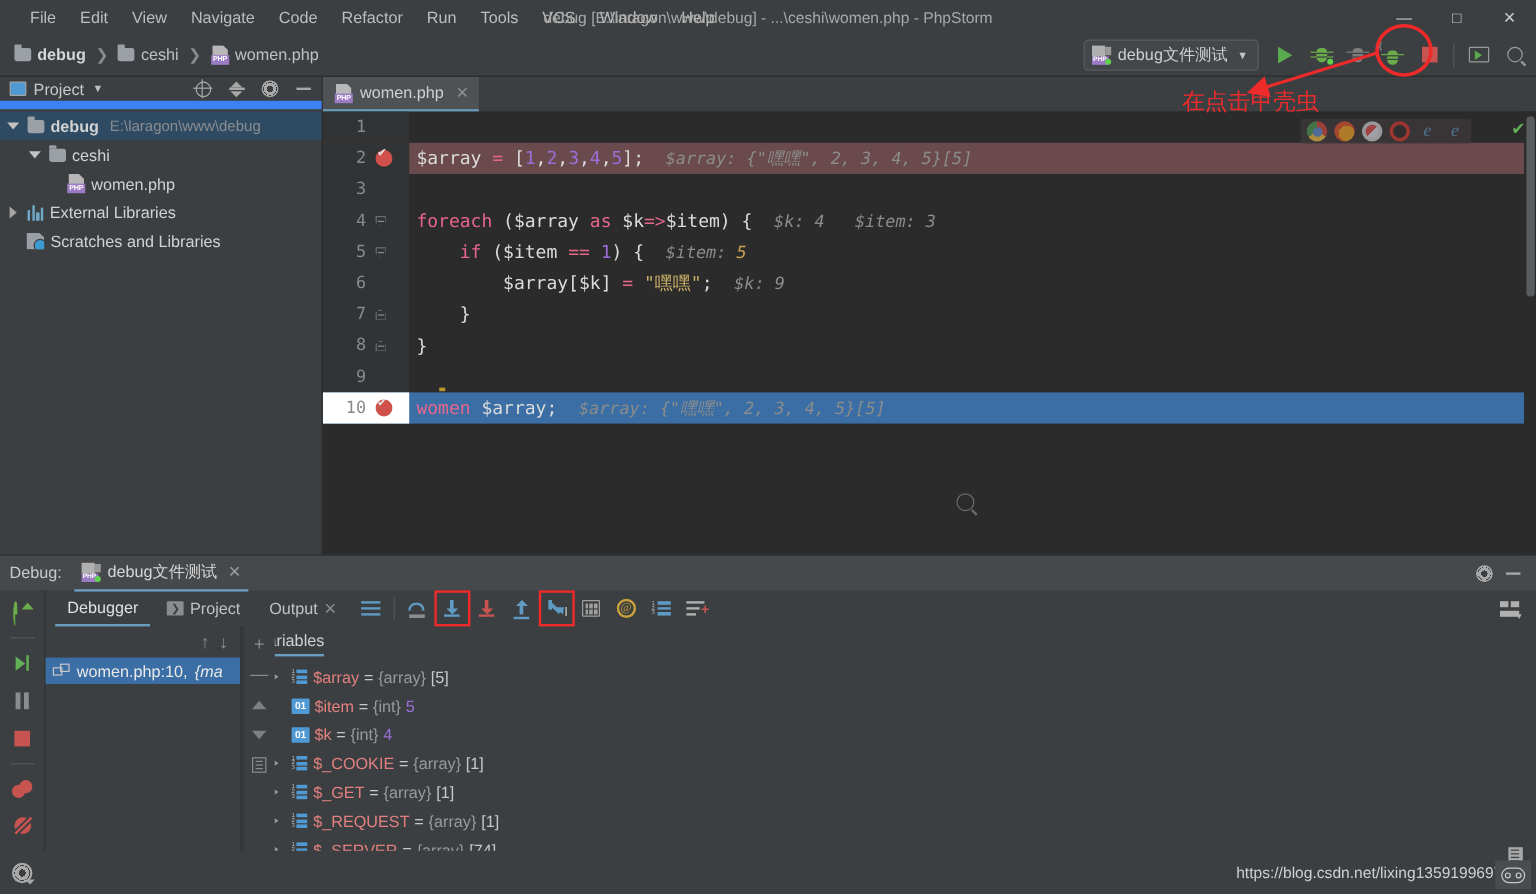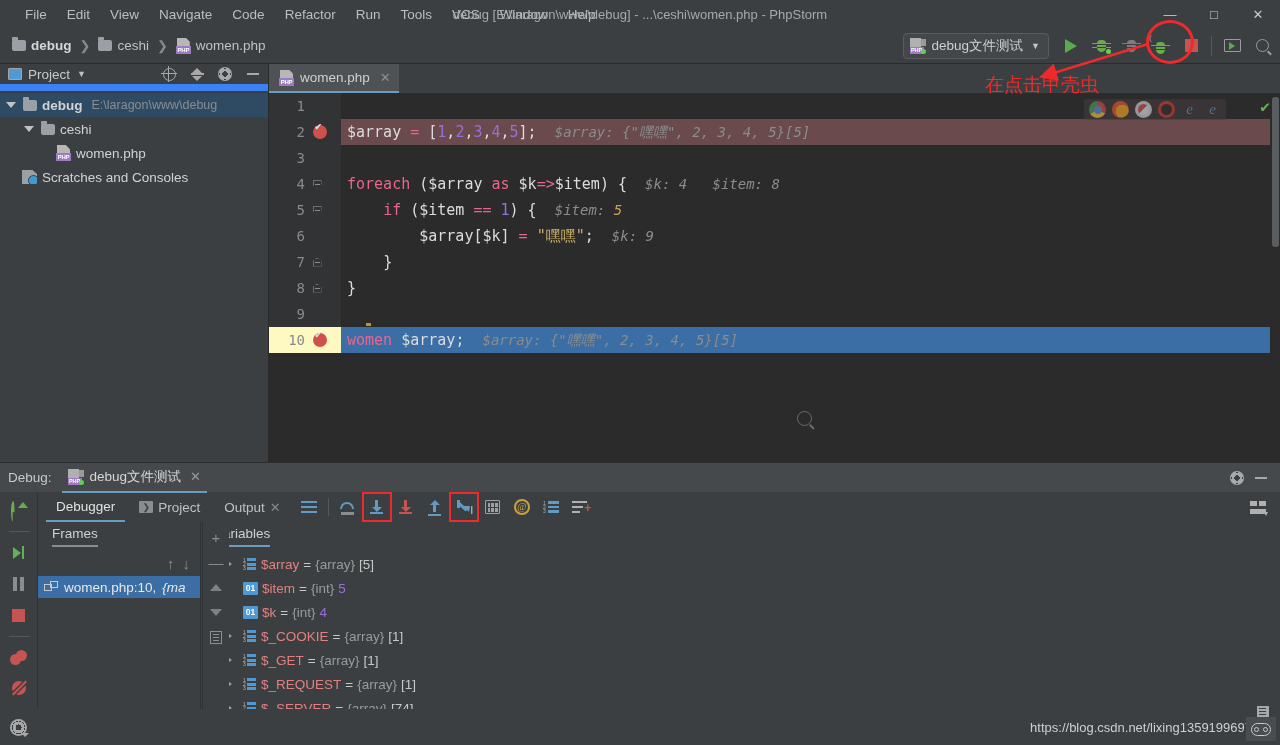"External Libraries" div.tree-row { html: none -> <div> <span> <i></i> </span> <span> <span></span> <span></span> <span></span> <span></span> </span> <span>External Libraries</span> </div> }
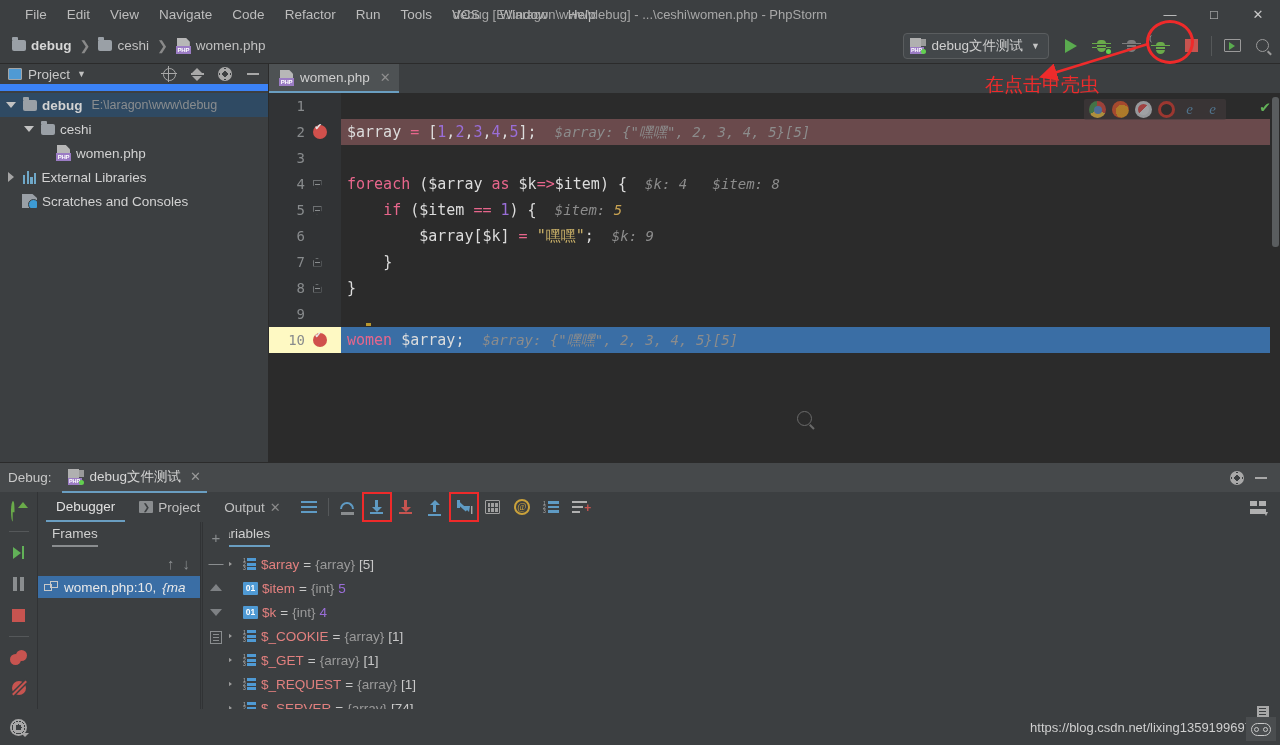"$k: 4 $item: 8" span.inline-val { text: 8 -> 3 }
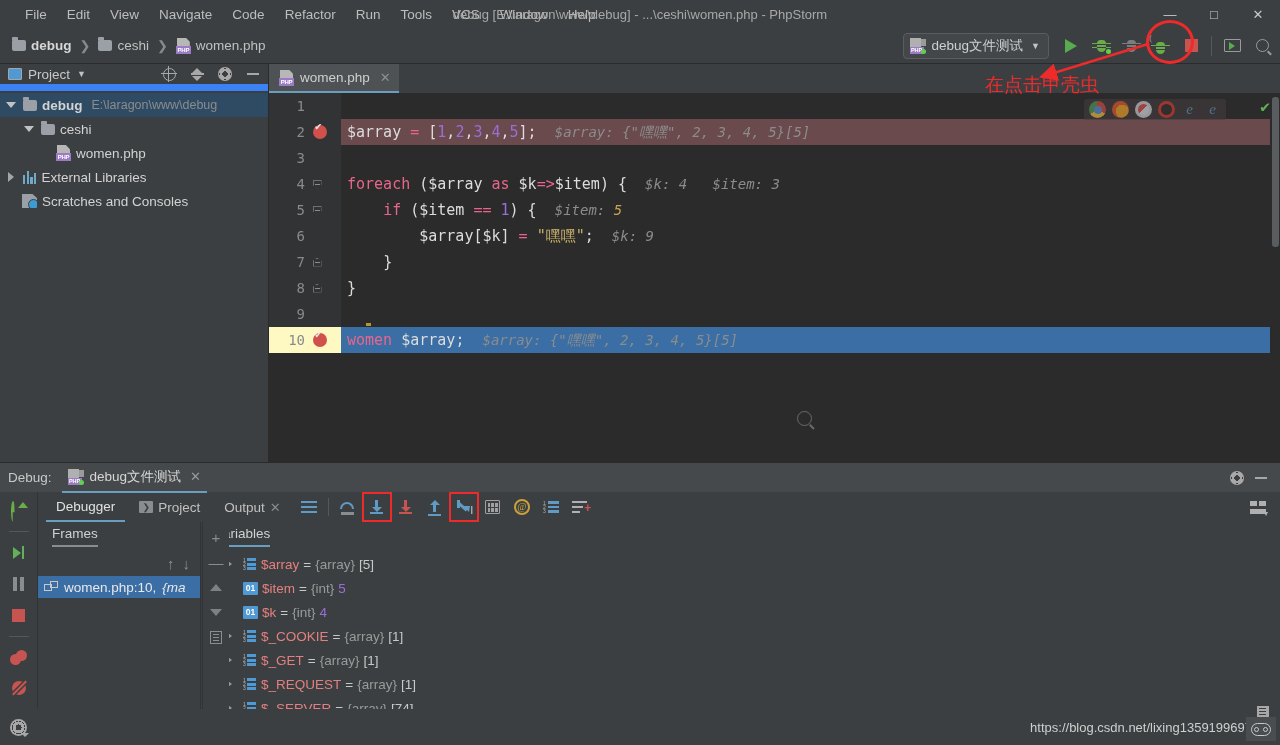"Scratches and Consoles" span.tree-label { text: Consoles -> Libraries }
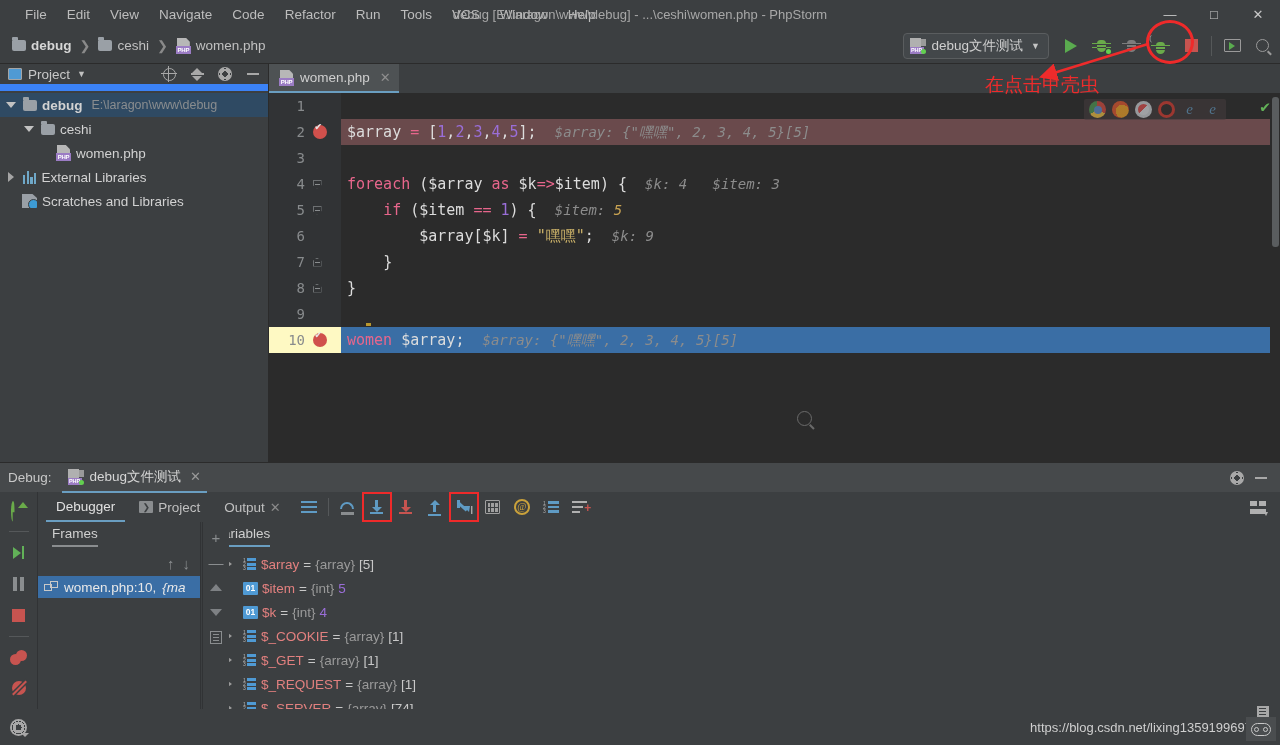"10" .gutter.cur { background: #fef9c3 -> #ffffff }
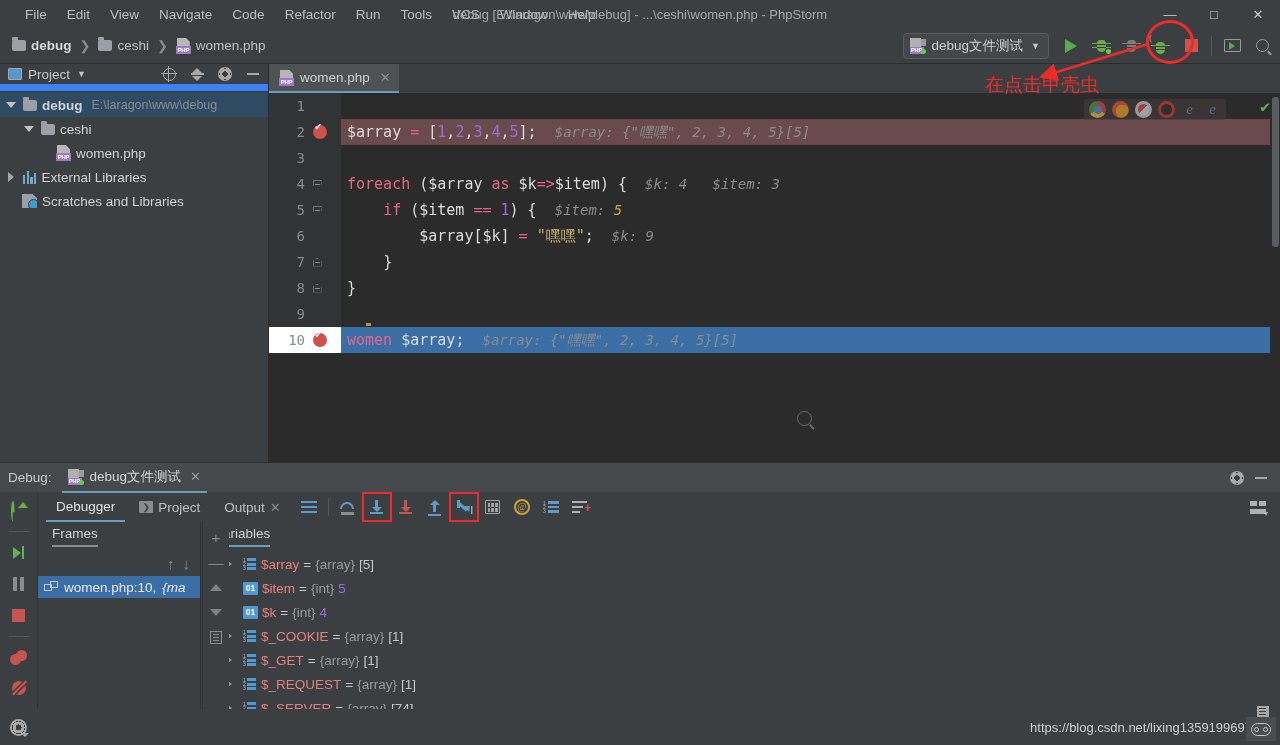"Frames" div.pane-tabhdr { html: <div> <span>Frames</span> </div> -> none }
